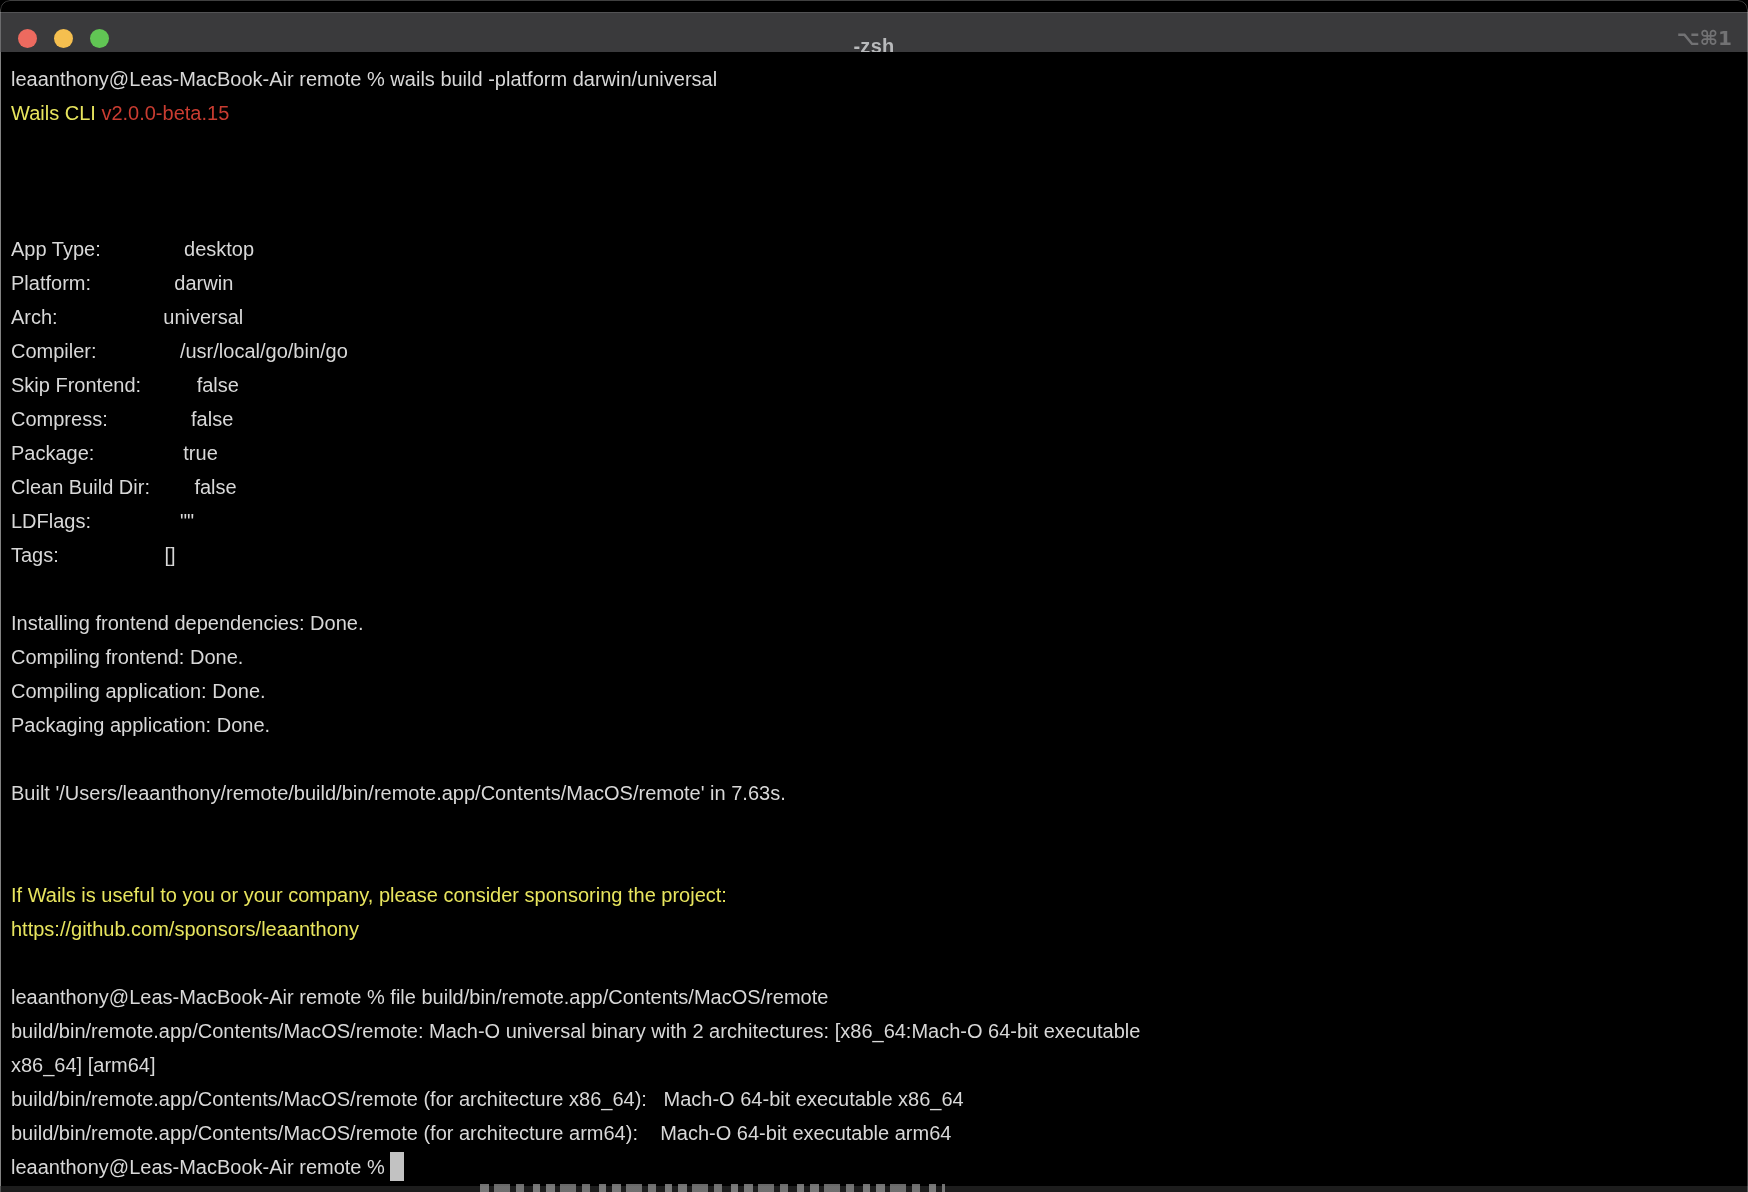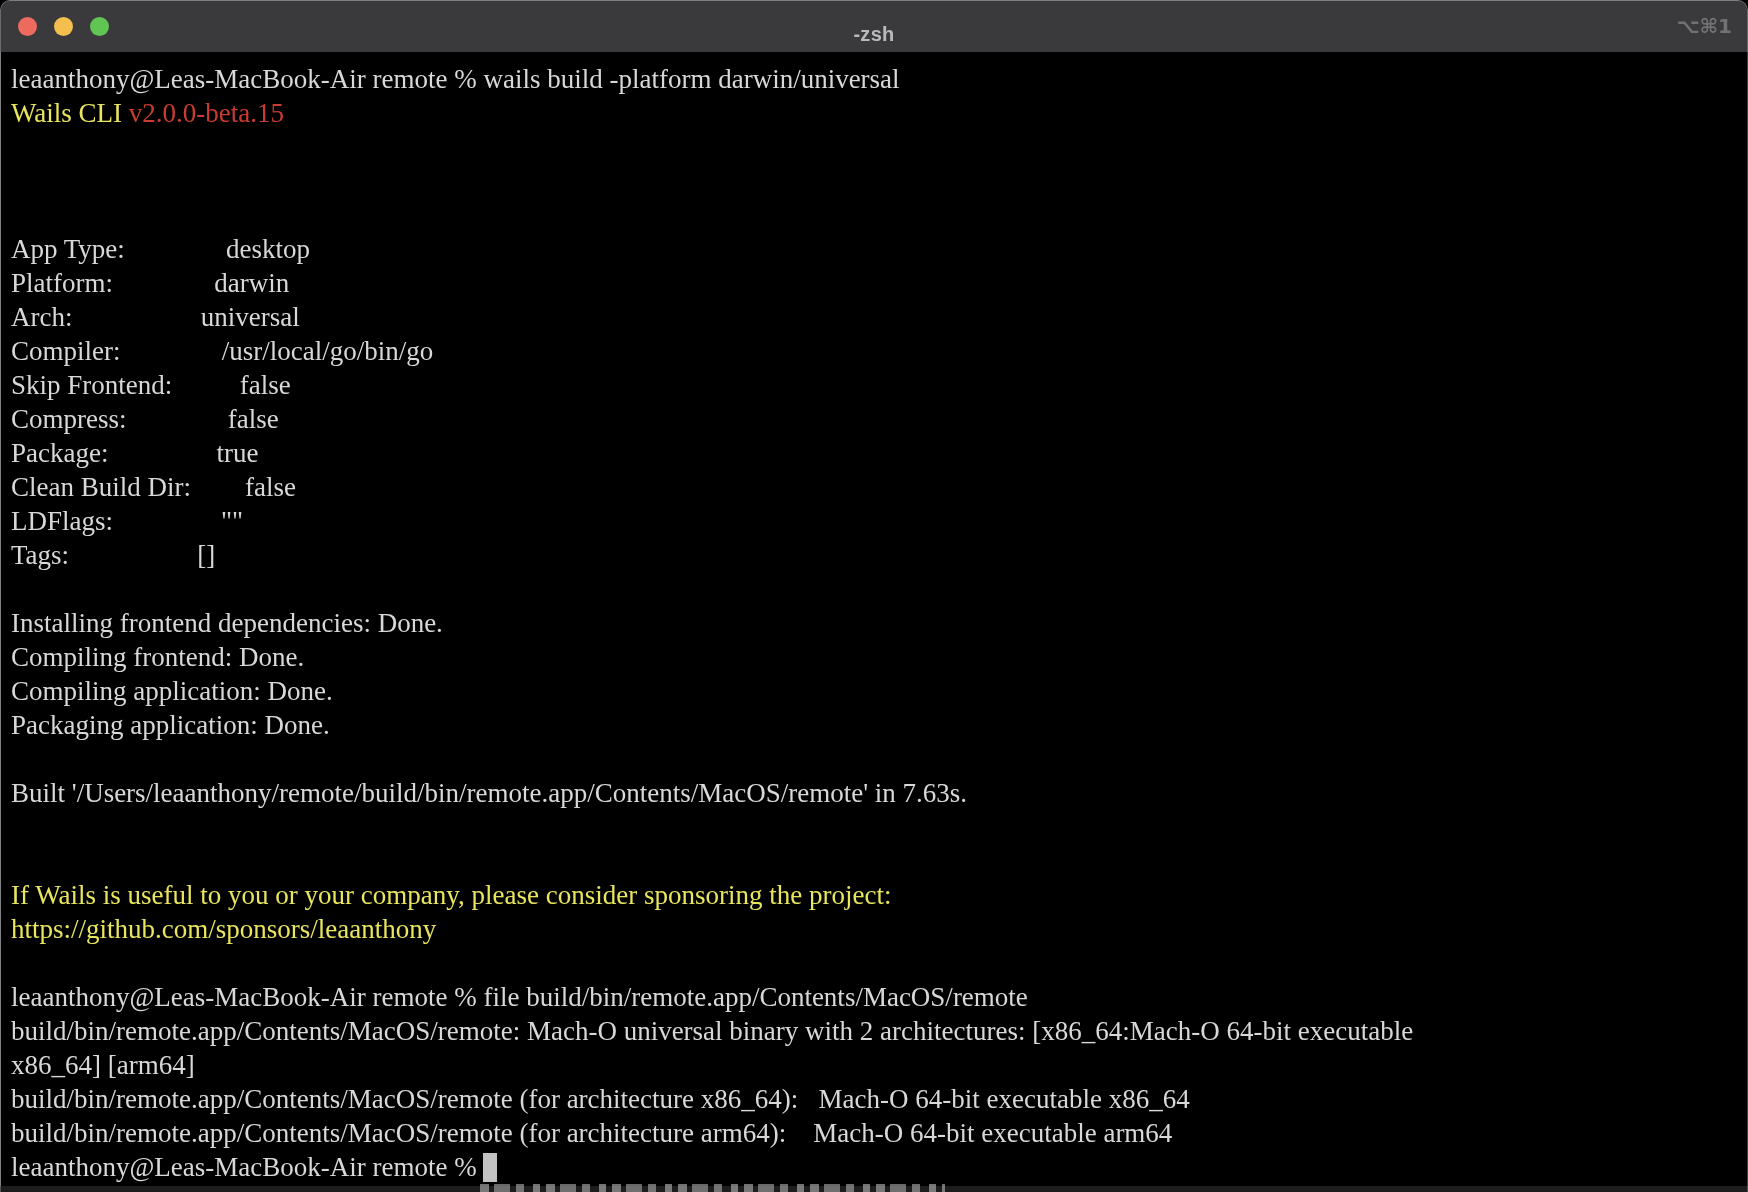"-zsh" .titlebar { top: 0 -> 12px }
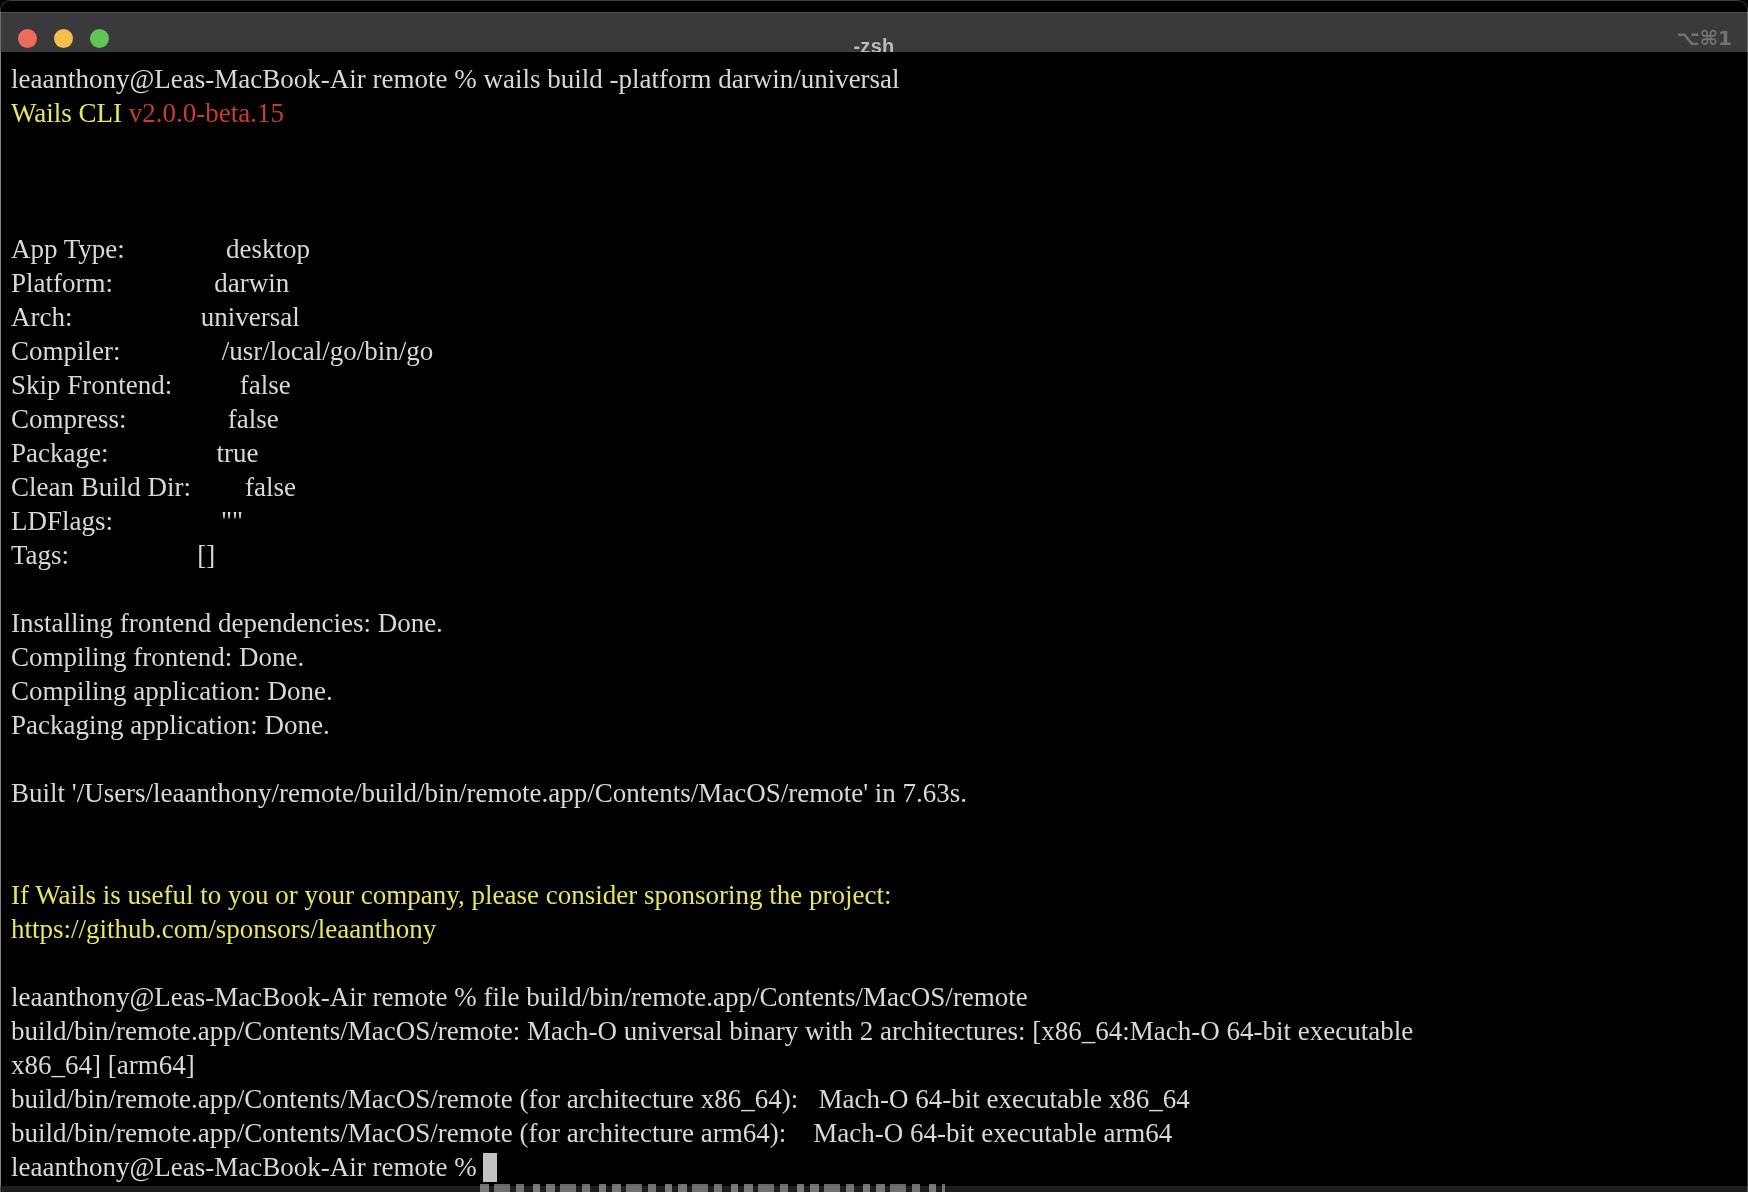"leaanthony@Leas-MacBook-Air remote %" .screen { font-family: Liberation Serif, serif -> Liberation Sans, sans-serif; font-size: 27px -> 20px }
